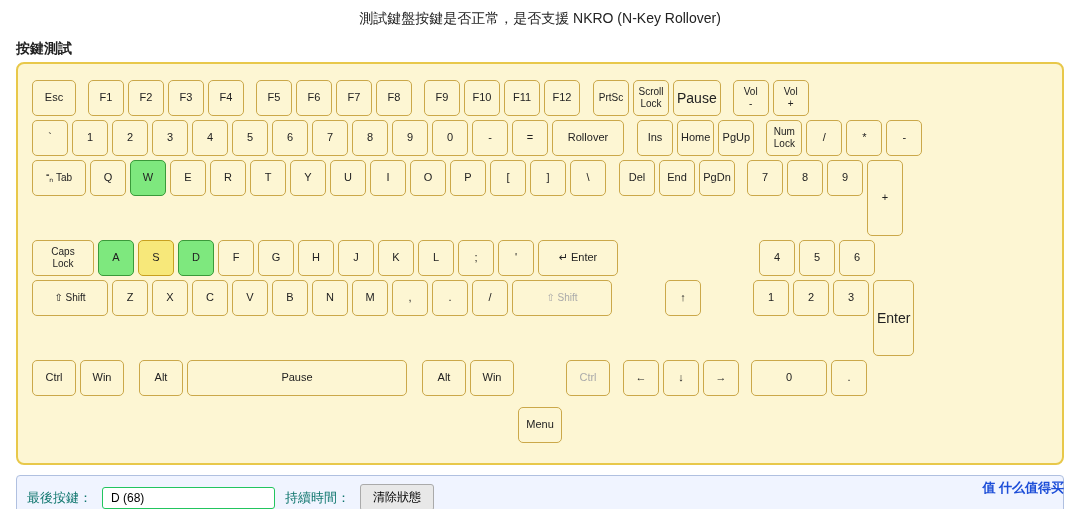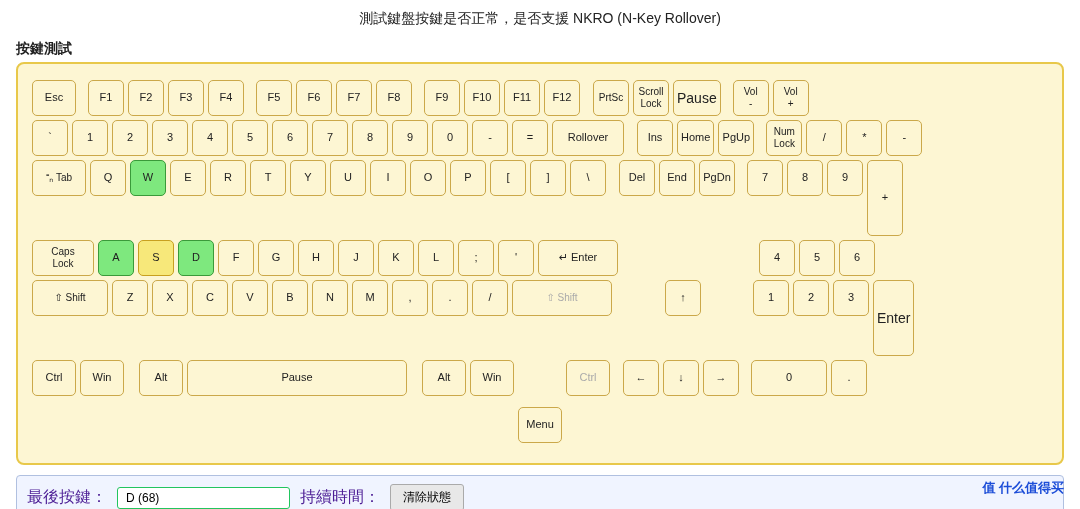"最後按鍵：" .status-label { color: #4c1d95 -> #0f766e; font-size: 16px -> 13px }
